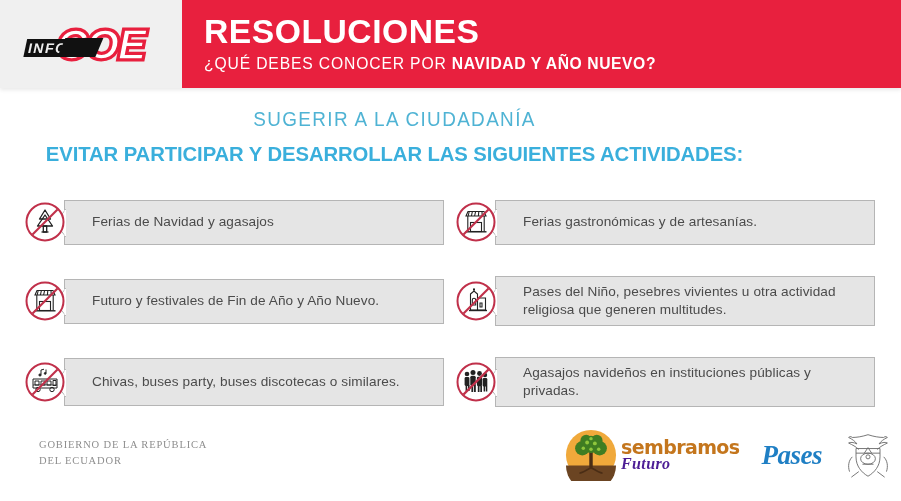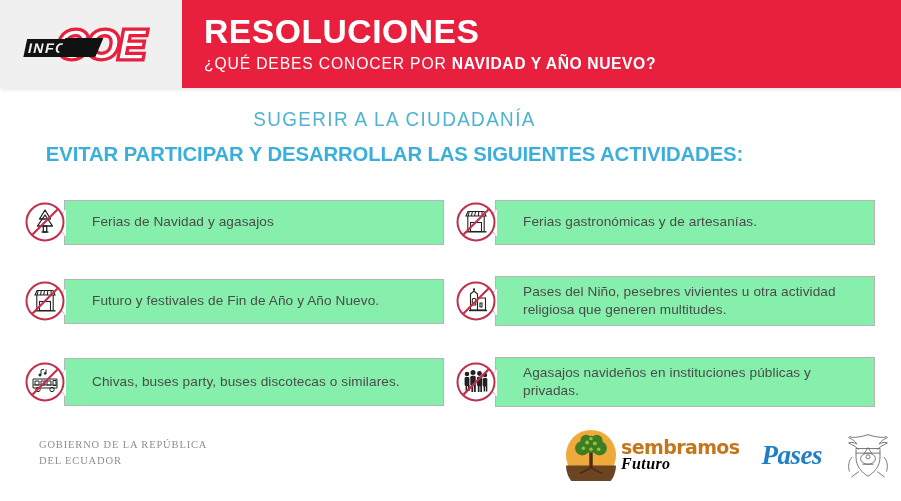"Ferias de Navidad y agasajos" .callout { background: #86efac -> #e5e5e5 }
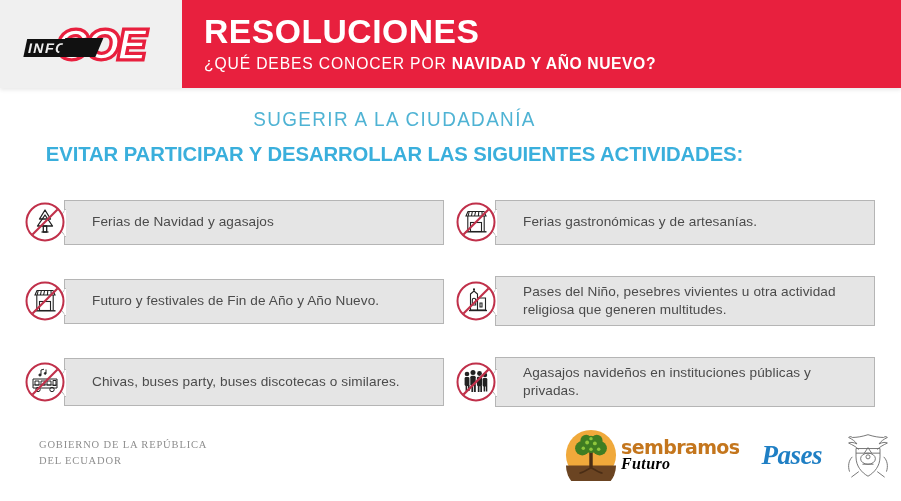"Futuro" .fut-word { color: #000000 -> #4c1d95 }
